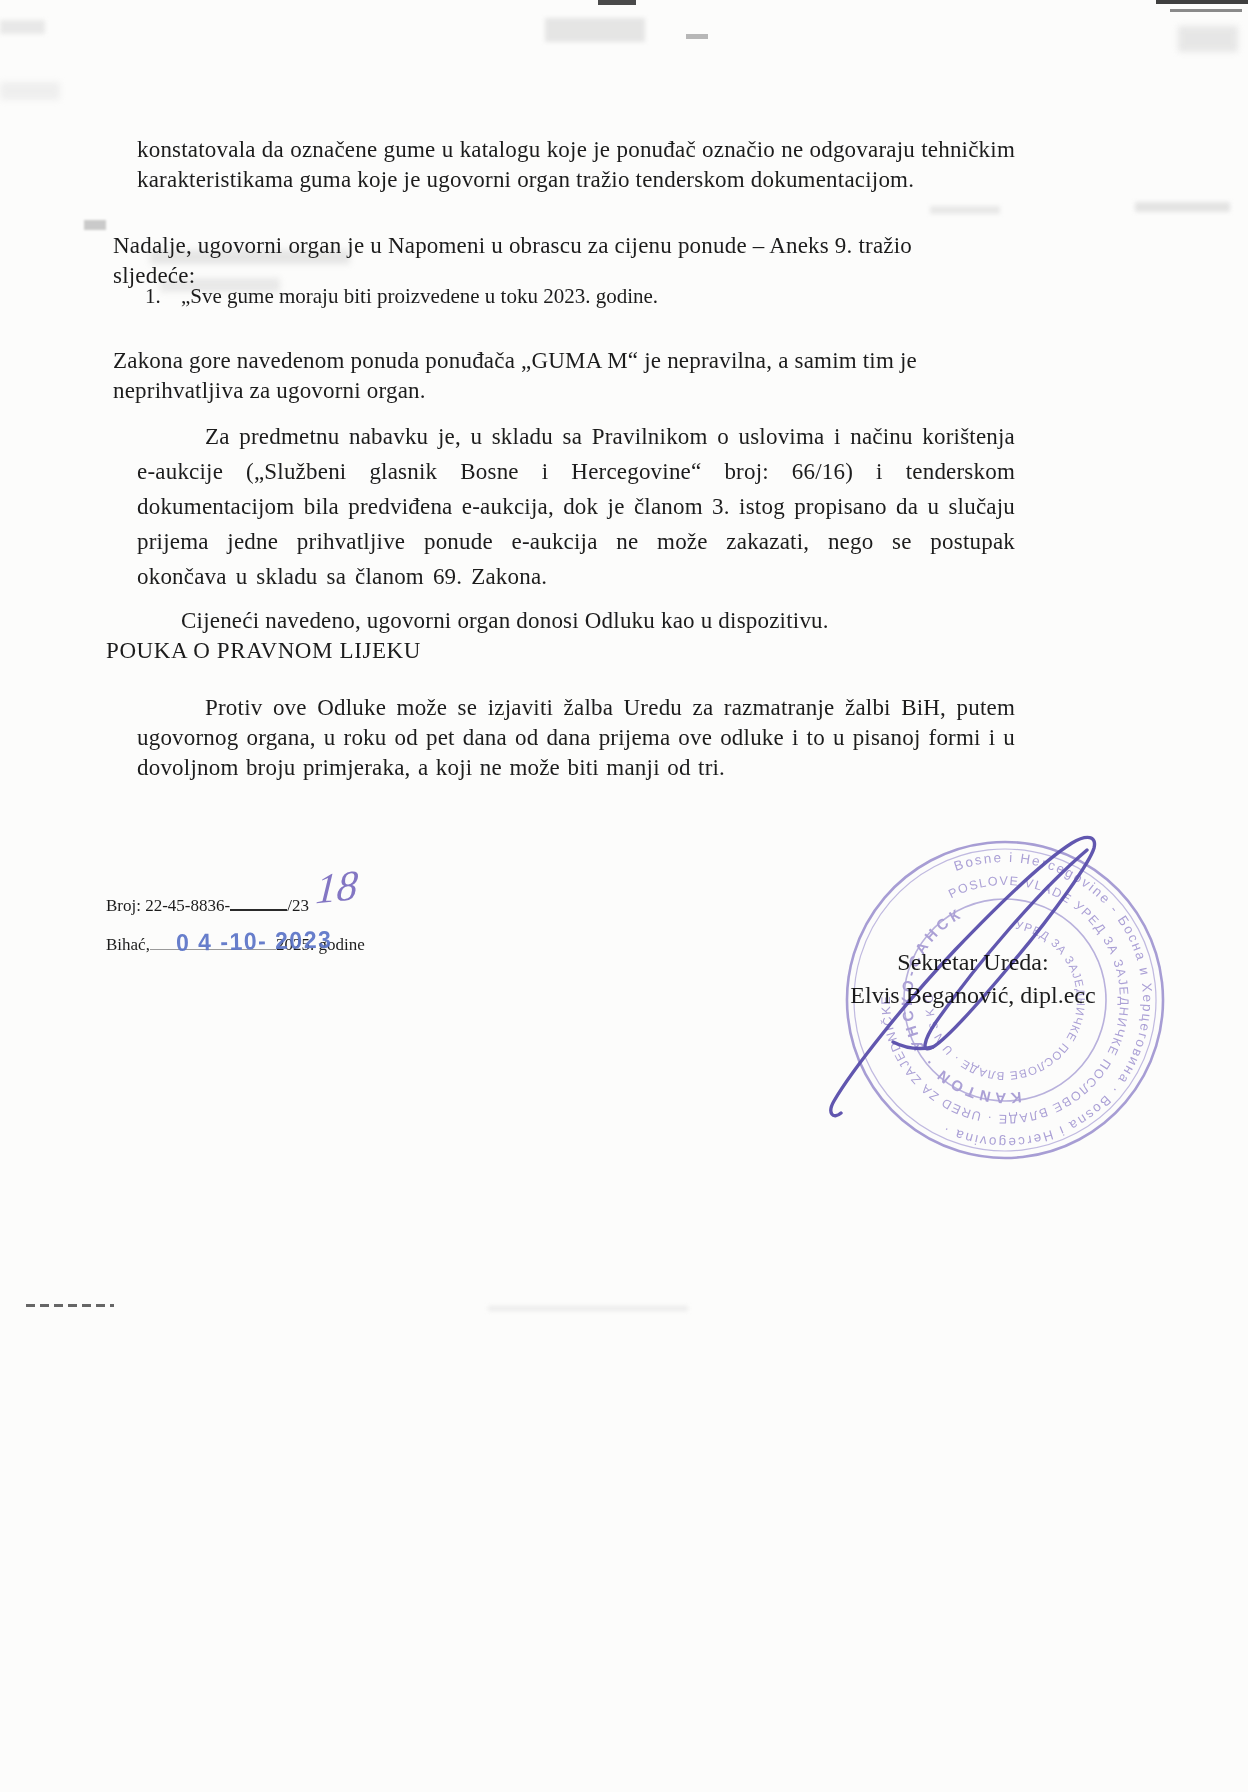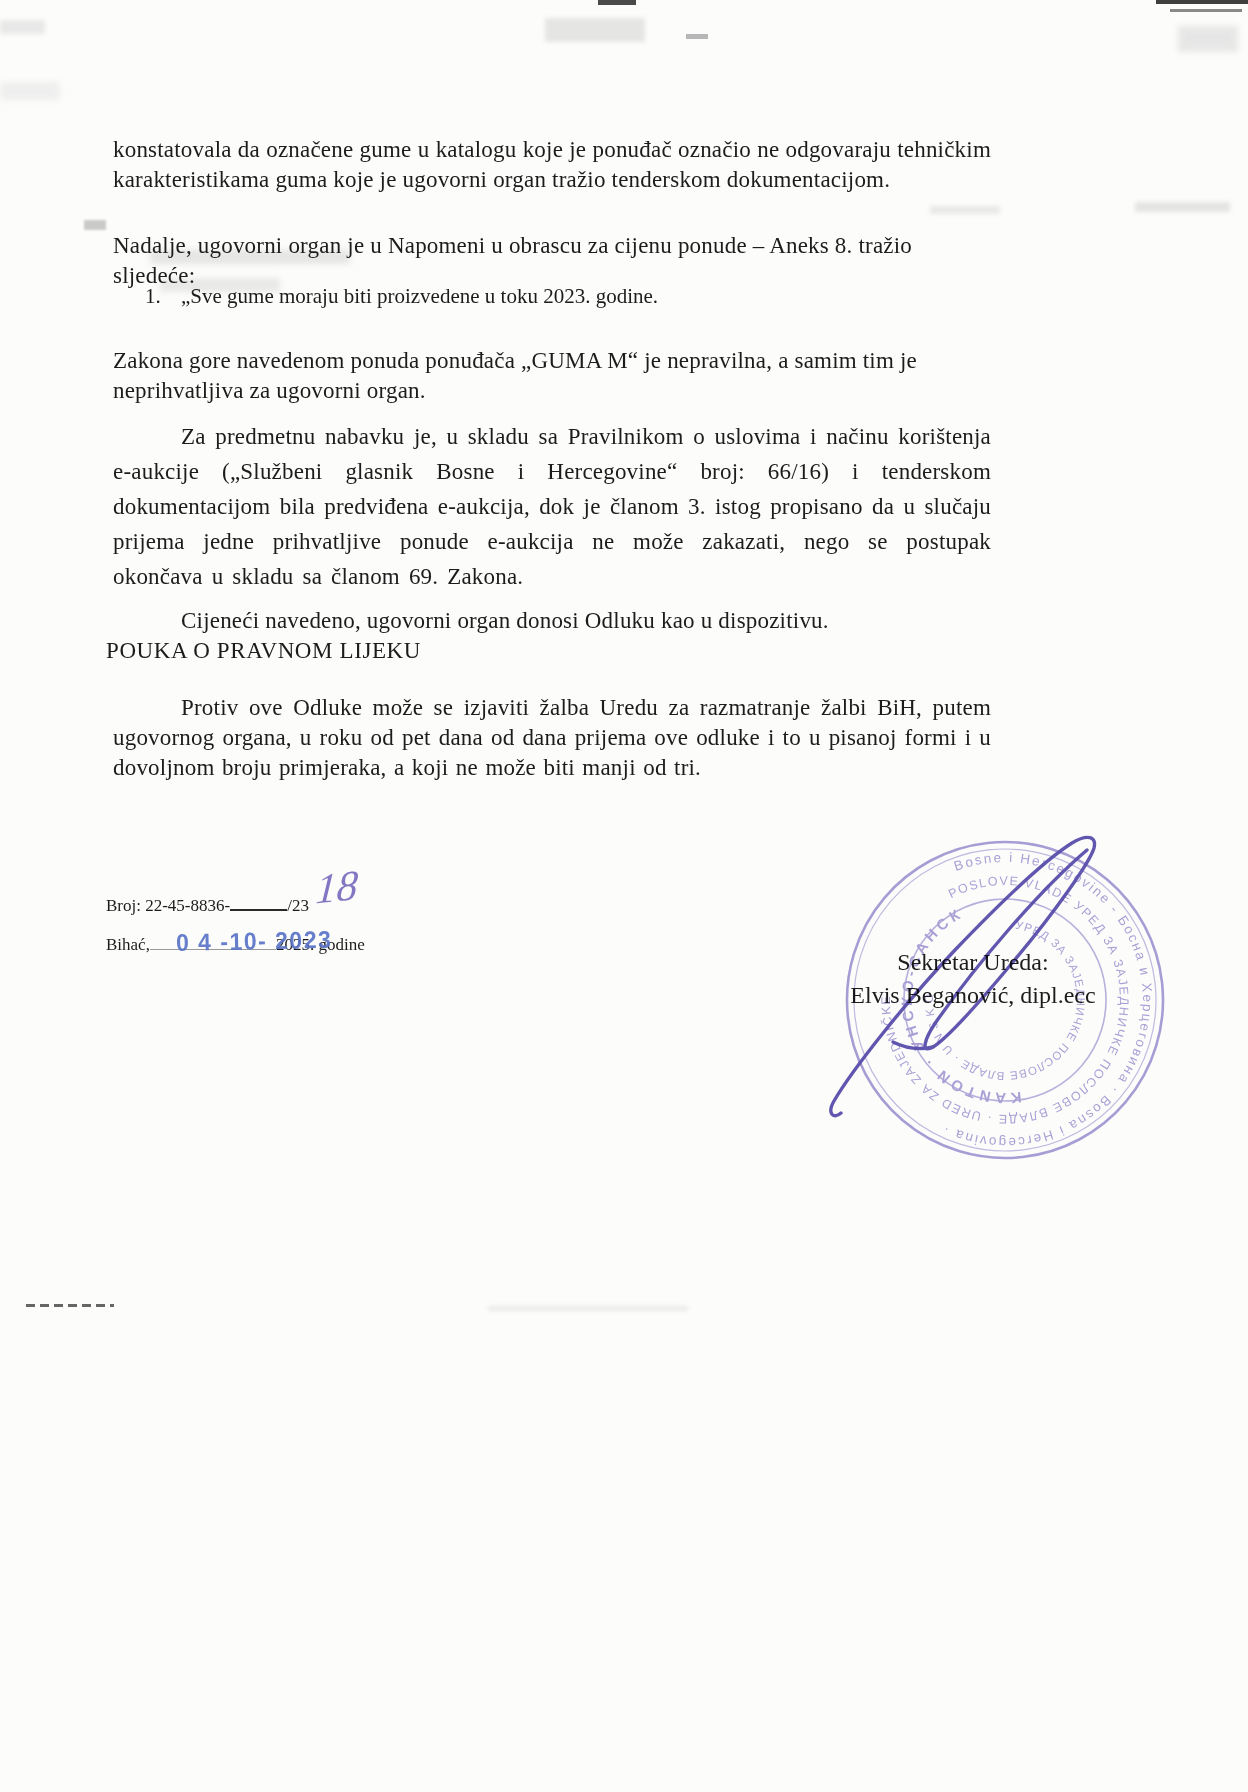"konstatovala da označene gume u" .justify { margin-left: none -> 24px }
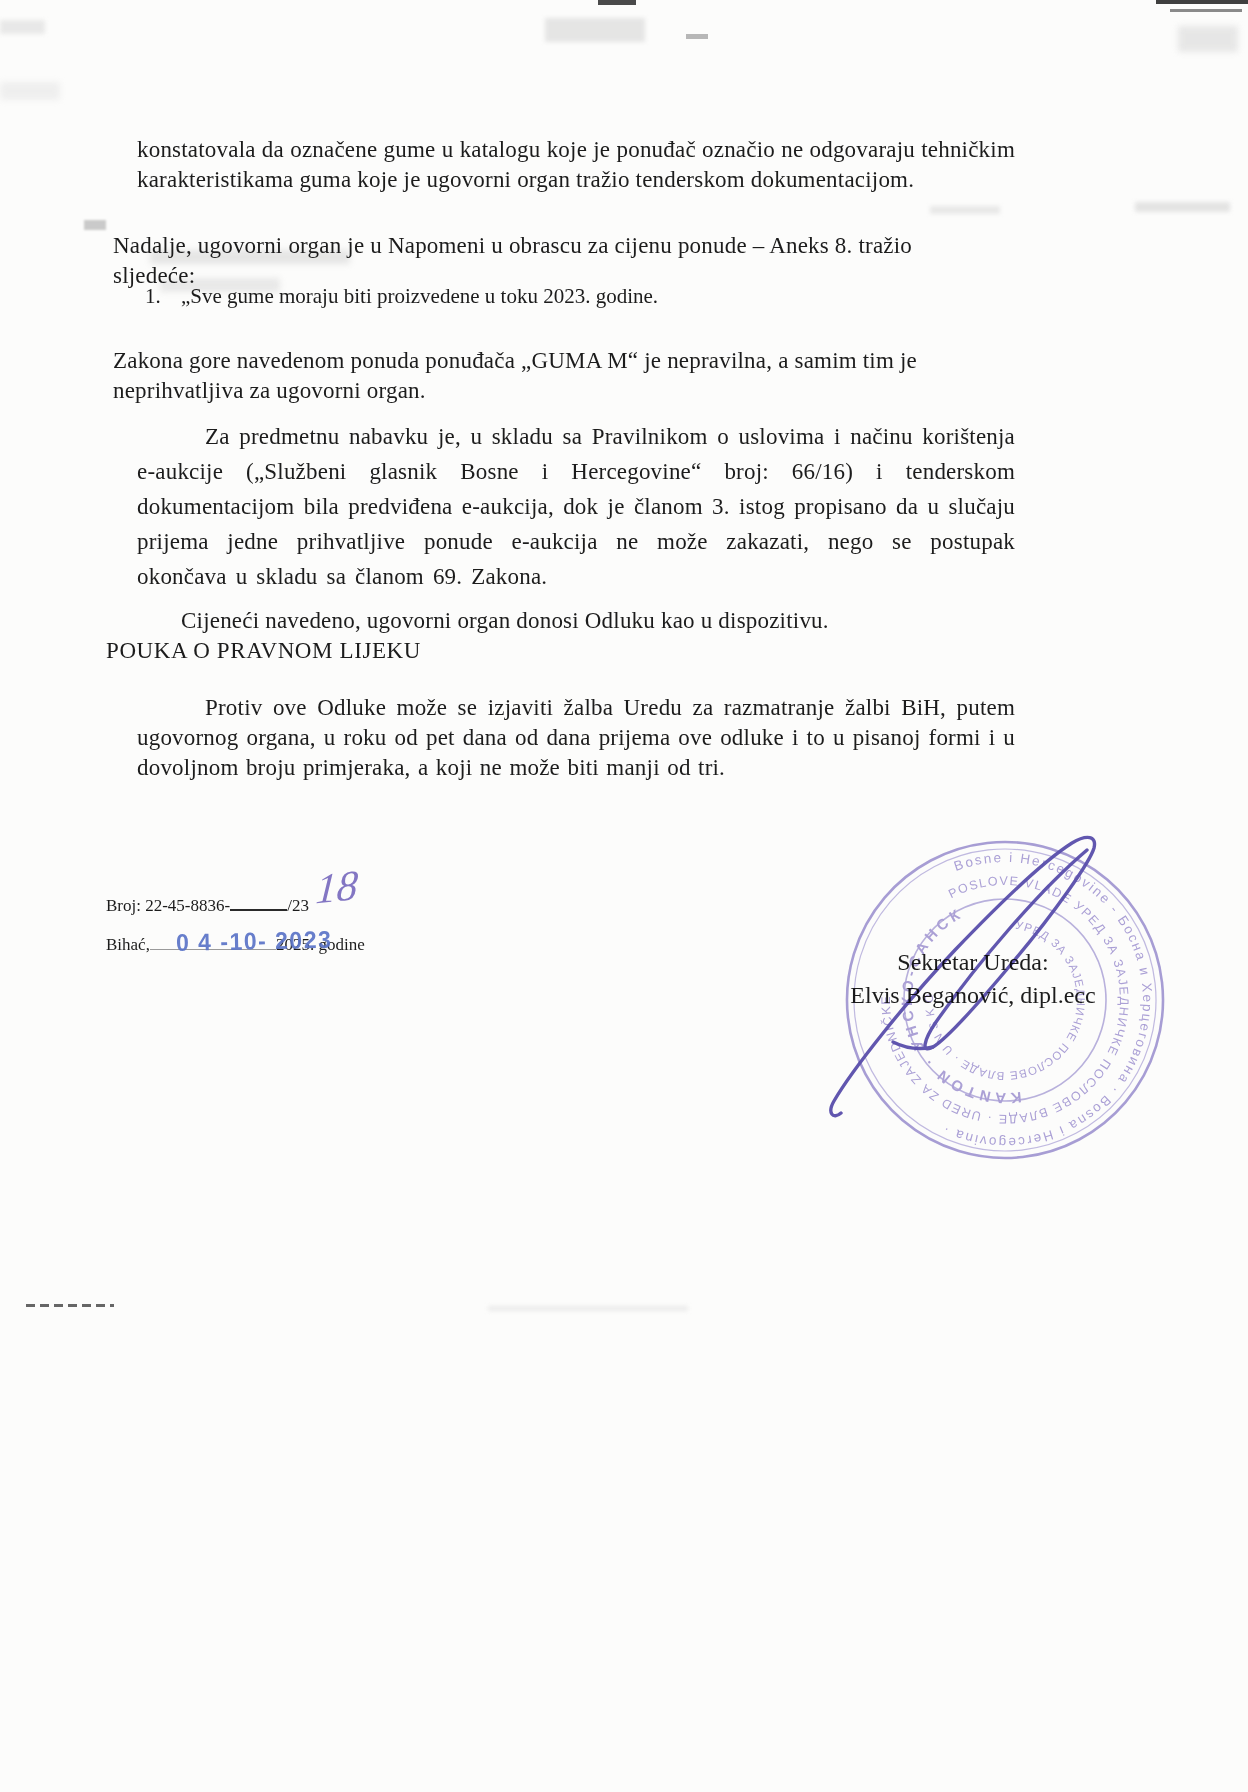"Nadalje, ugovorni organ je u" p.para { text: 8 -> 9 }
